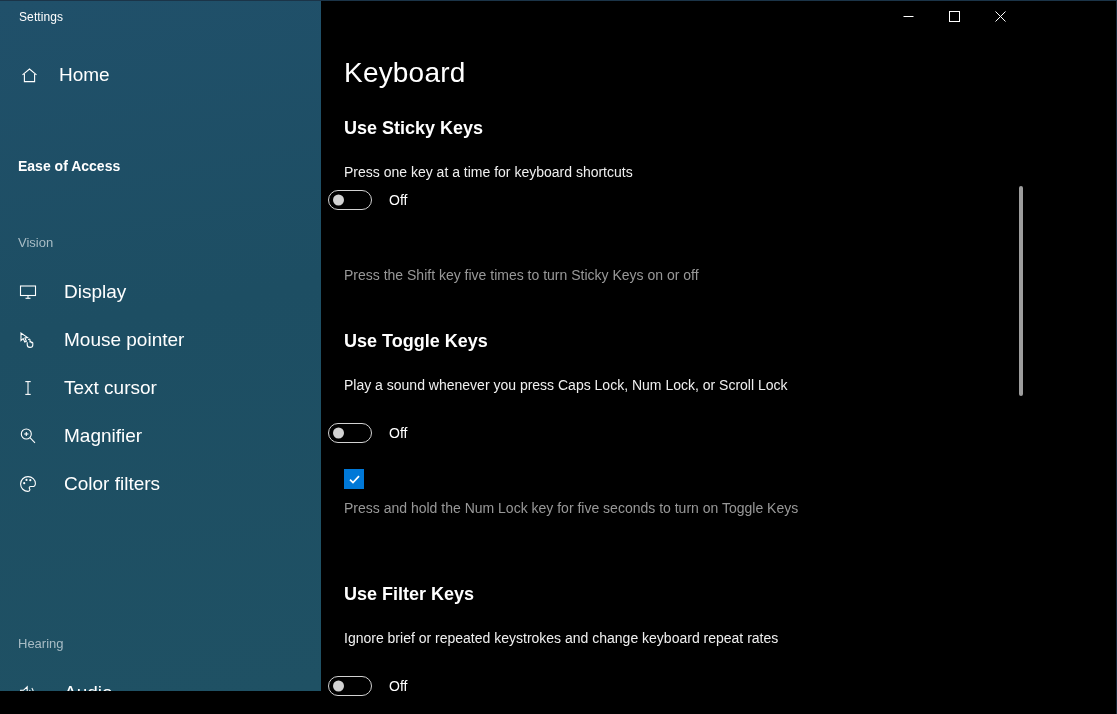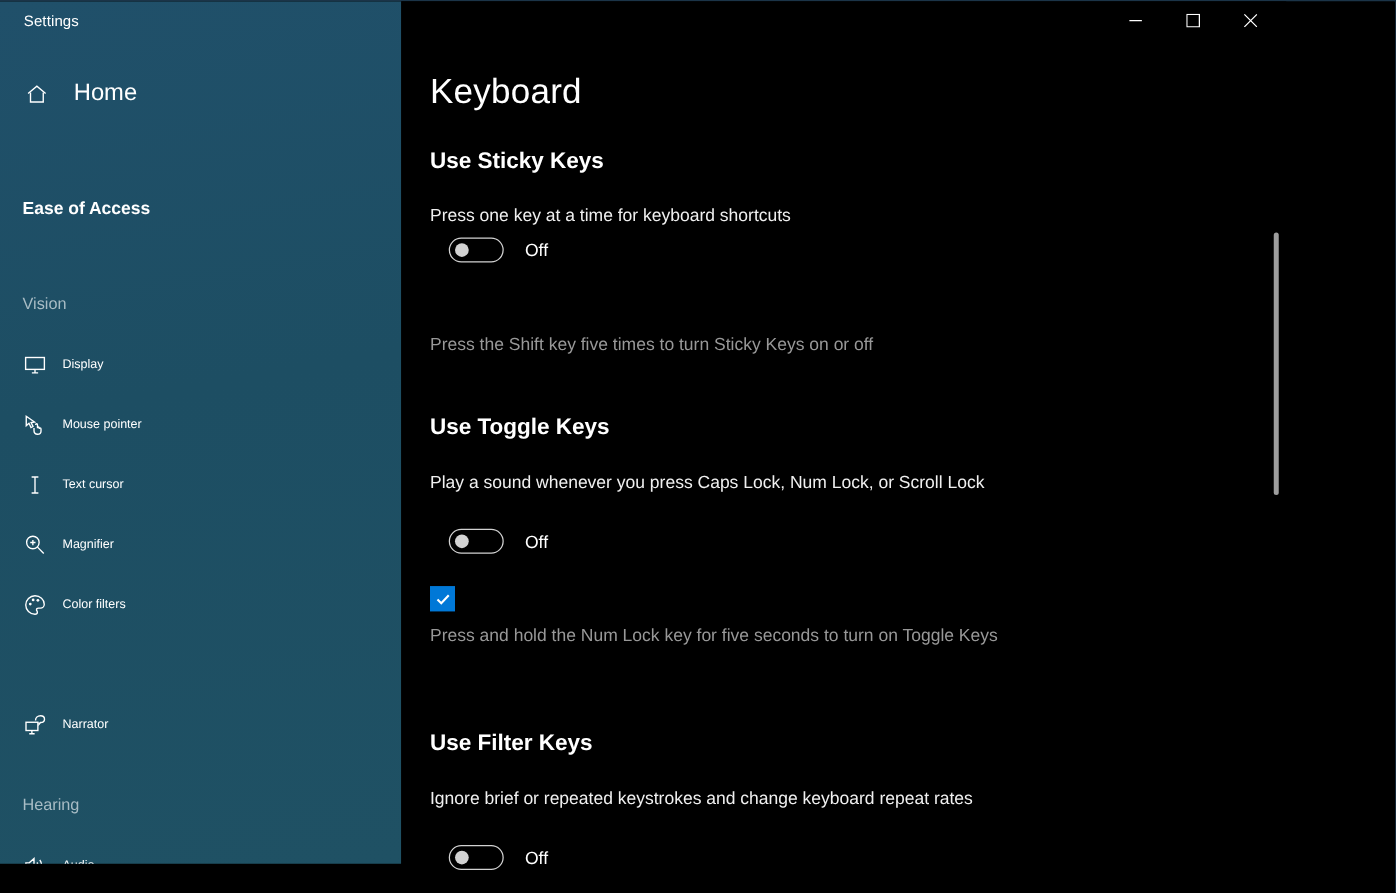"Off" .toggle-row { left: 38px -> 7px }
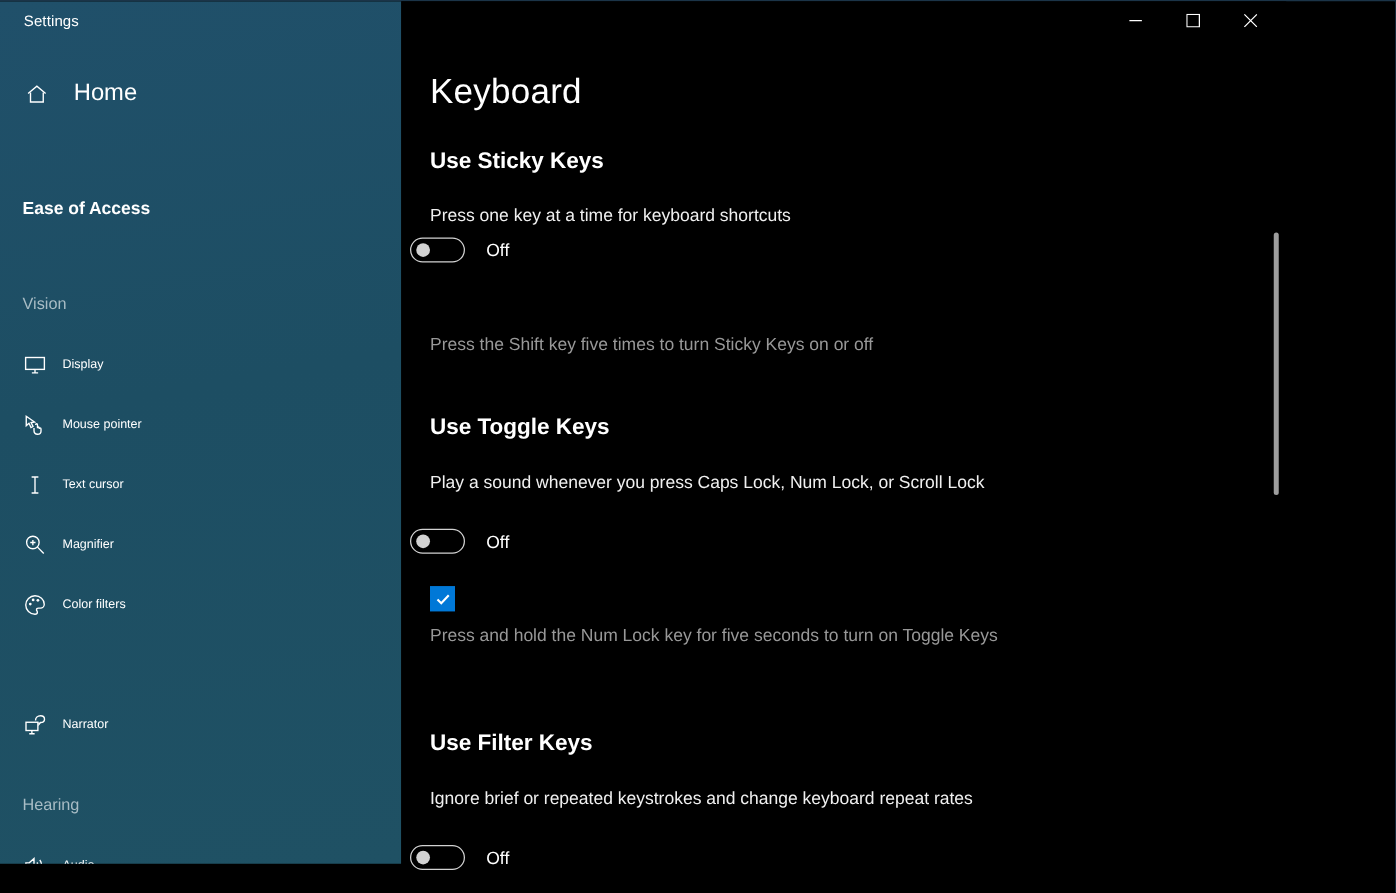"Display" .nav-item .lbl { font-size: 10px -> 19px; margin-left: 10px -> 24px }
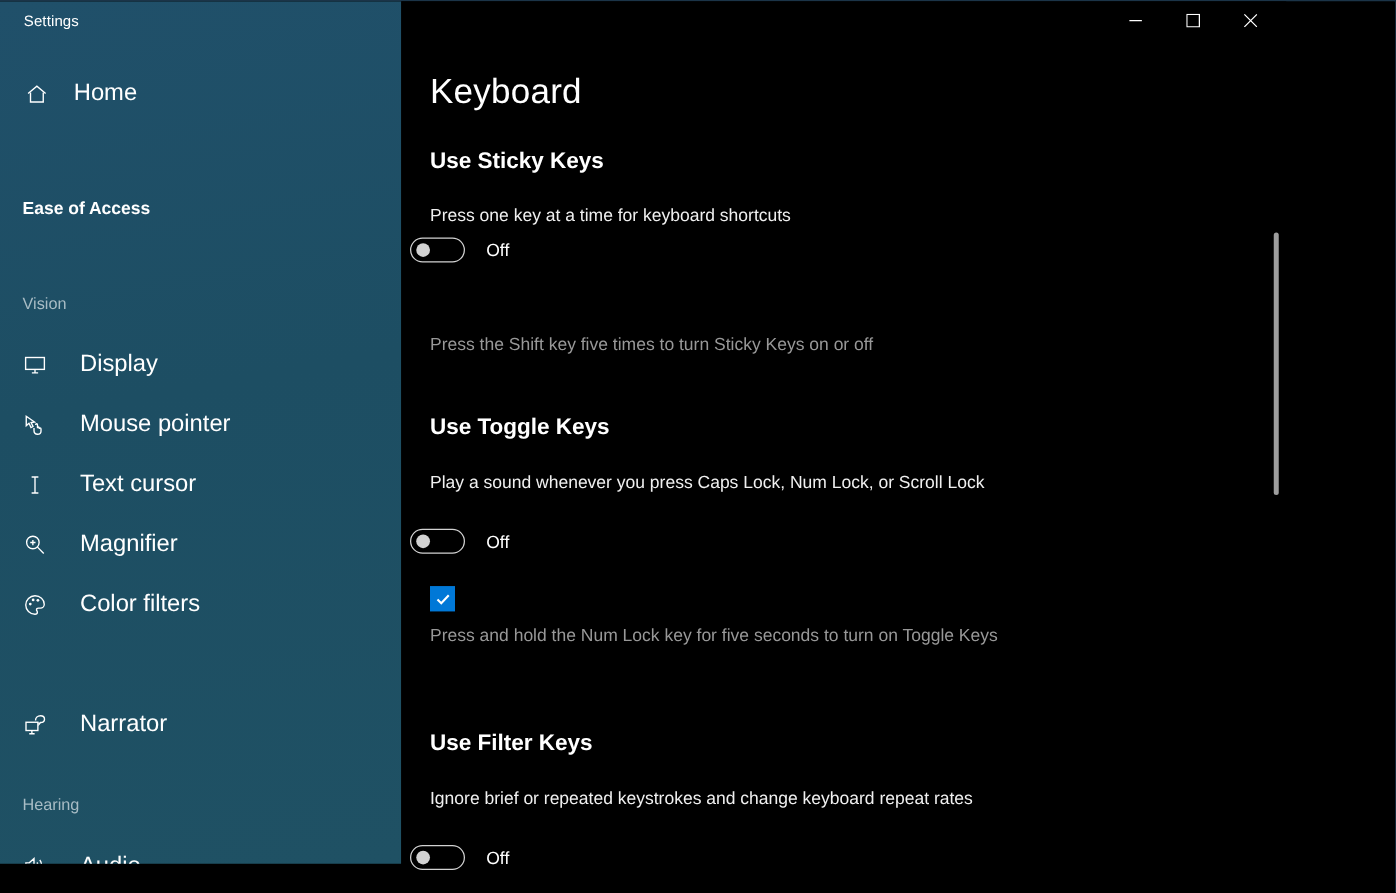"Narrator" div.nav-item { html: <div> <span> <svg> <rect></rect> <path></path> <path></path> <path></path> </svg> </span> <span>Narrator</span> </div> -> none }
